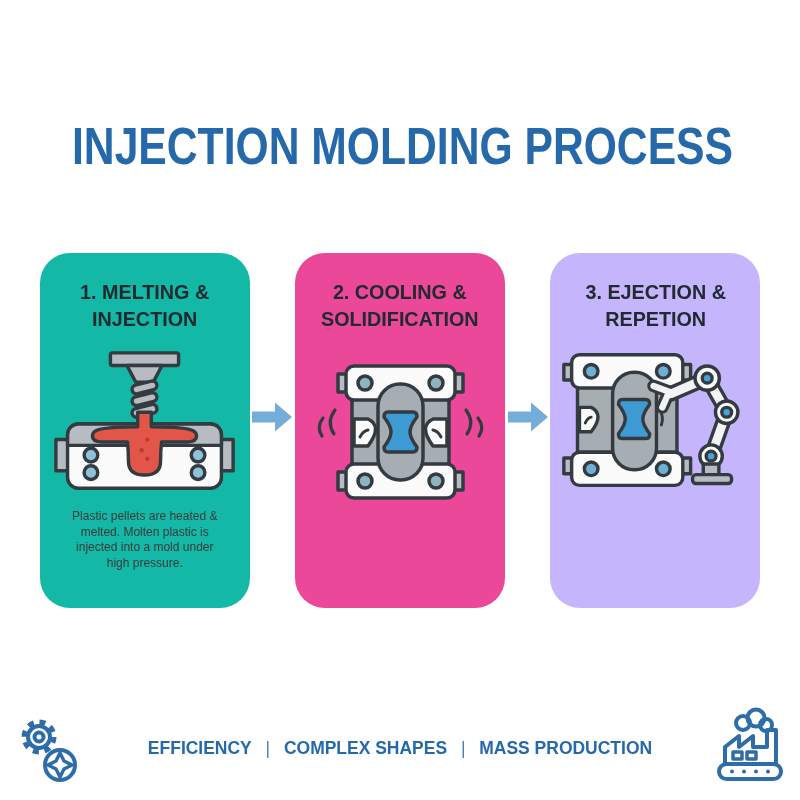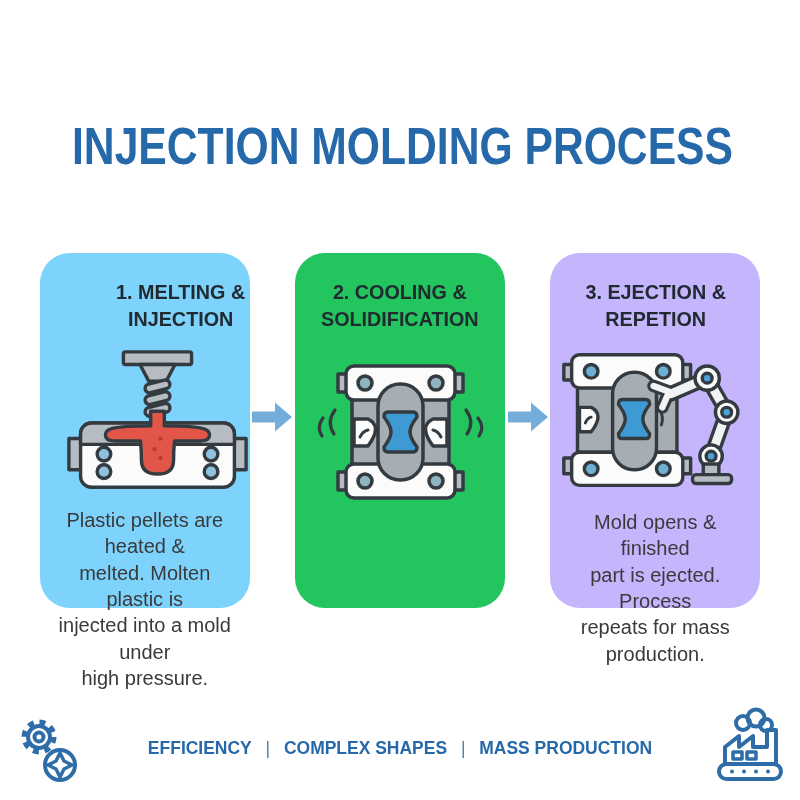"1. MELTING &" .card-blue { align-items: flex-end -> none; background: #7dd3fc -> #14b8a6 }
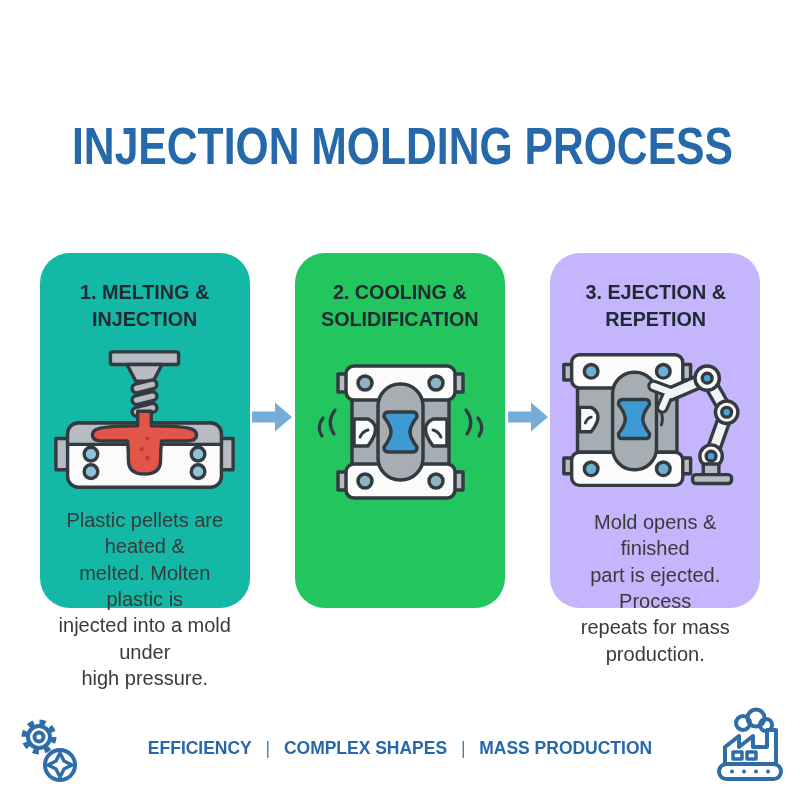"2. COOLING &" .card-green { background: #22c55e -> #ec4899 }
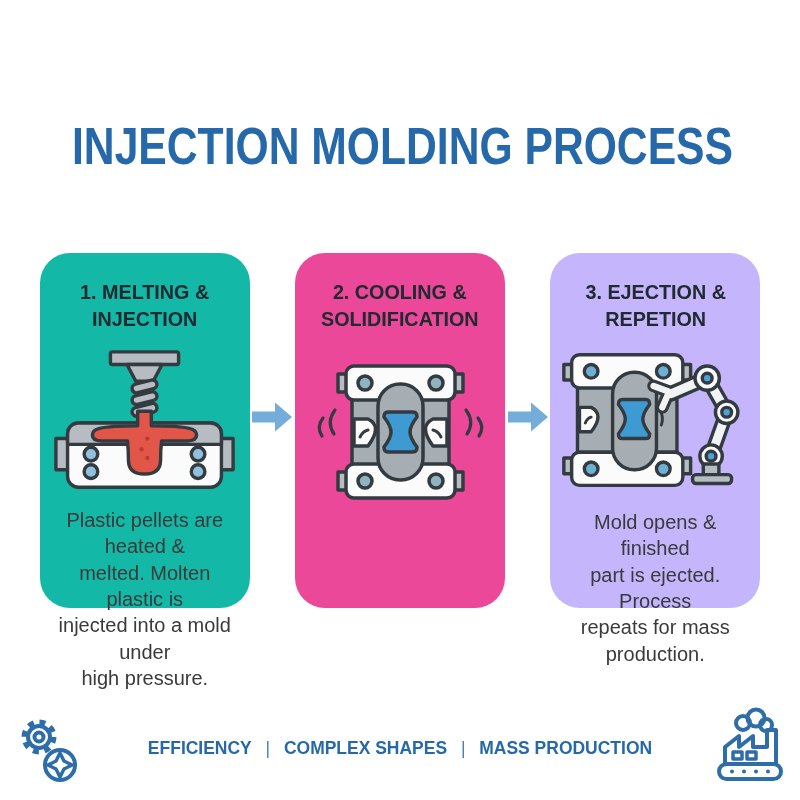"Plastic pellets are heated &" .card p { font-size: 20px -> 12px }
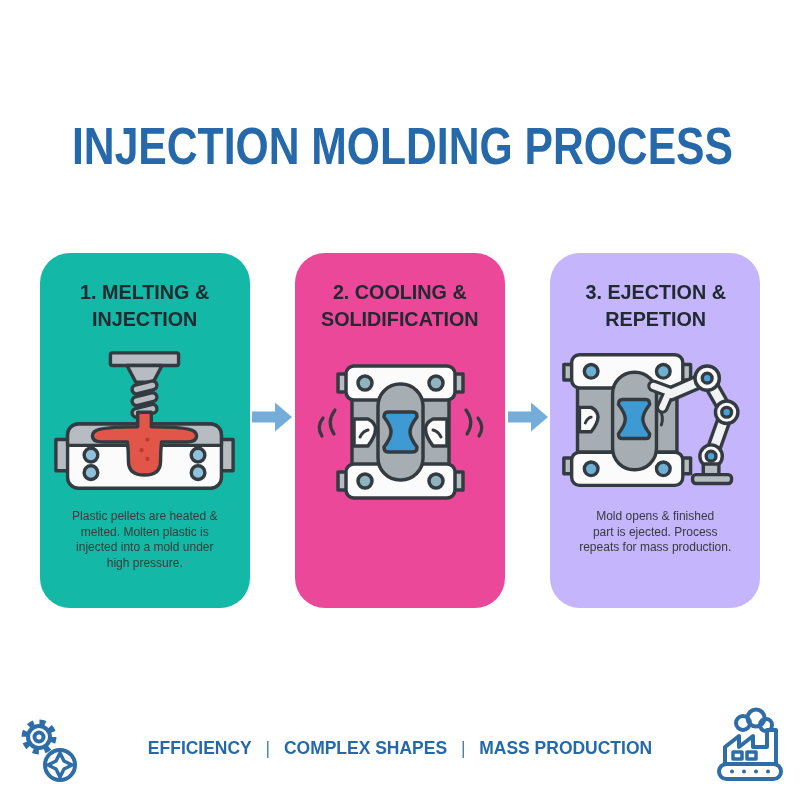"Mold opens & finished" p { html: <p>Mold opens &amp; finished part is ejected. Process repeats for mass production.</p> -> none }
